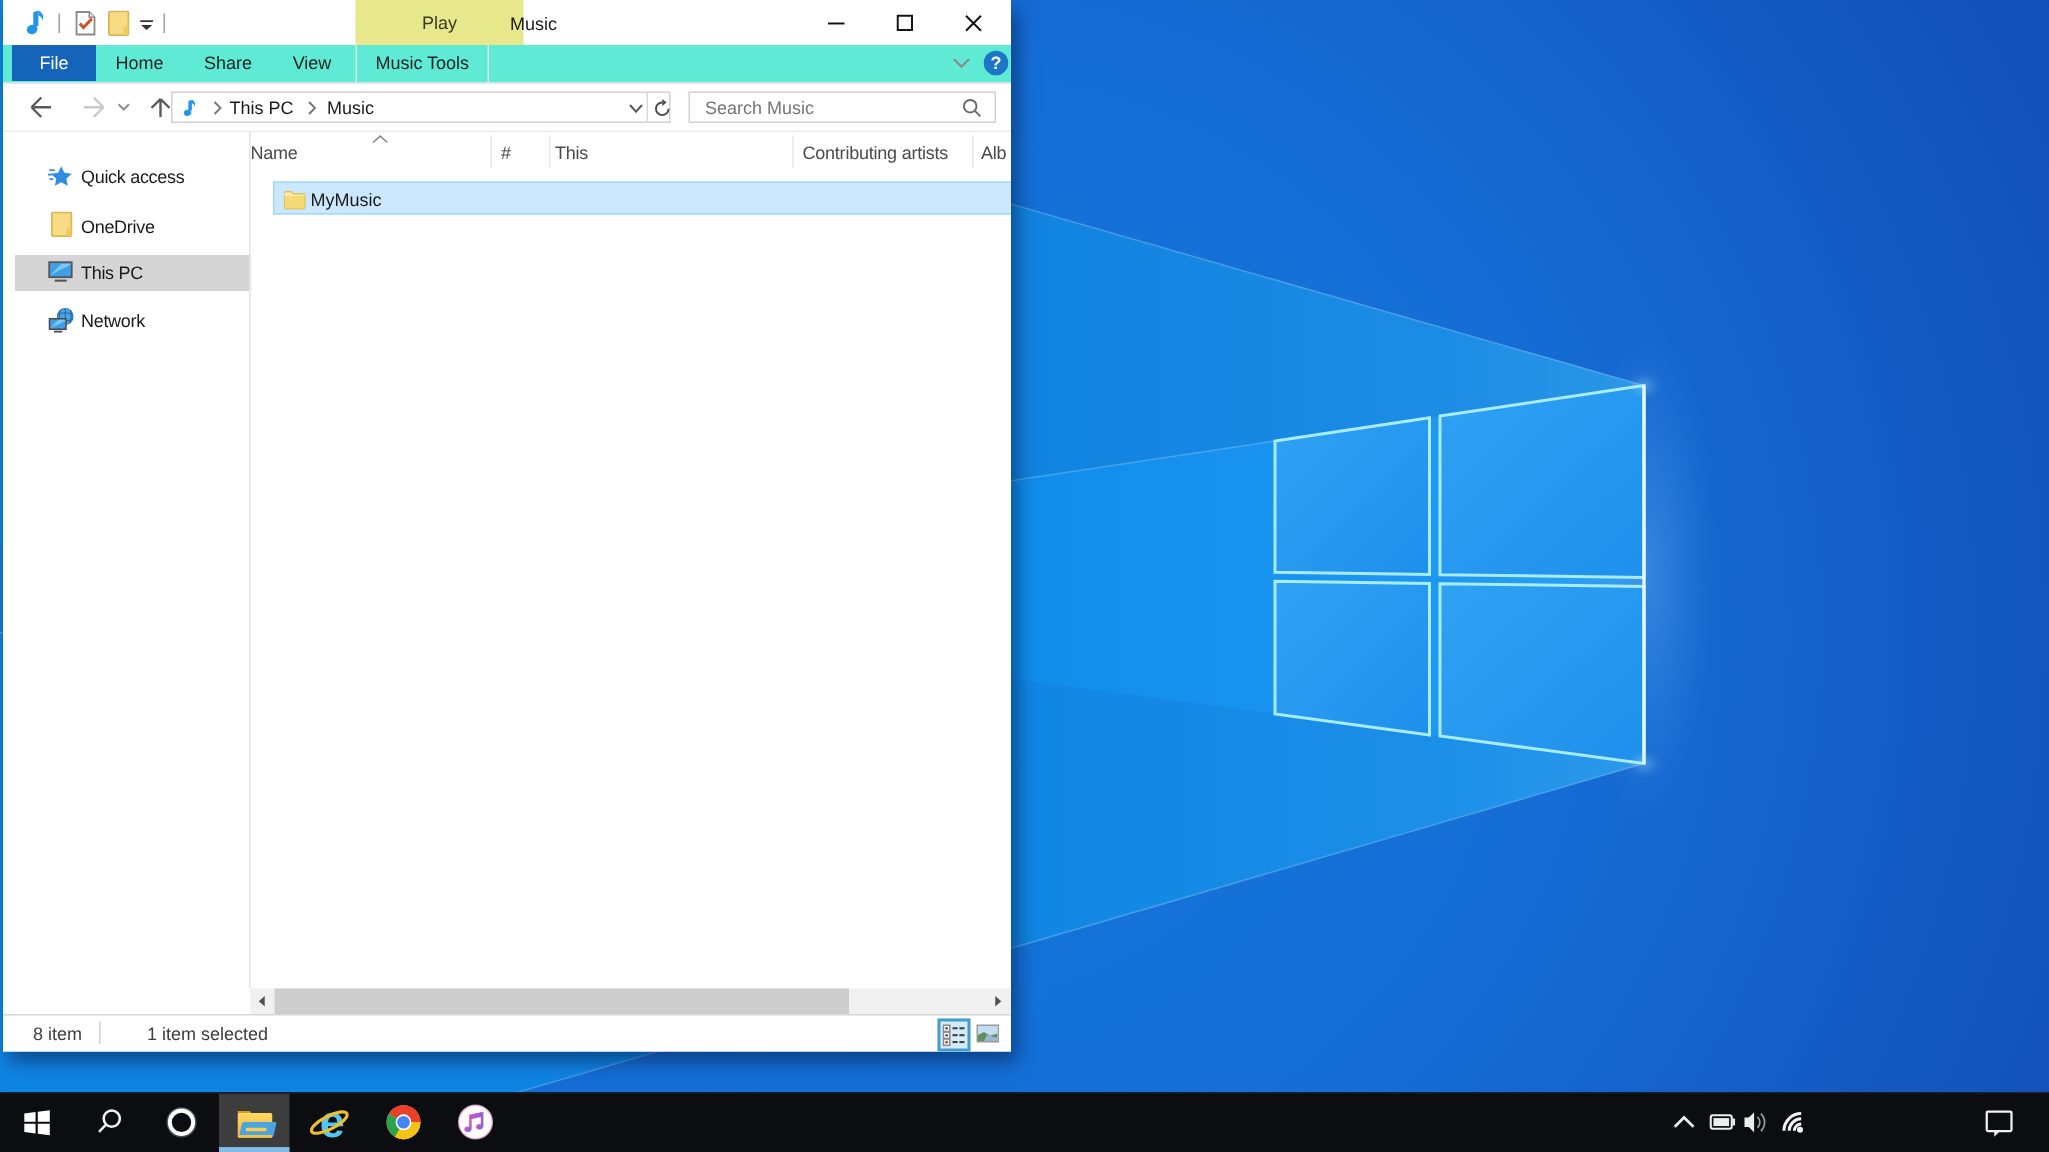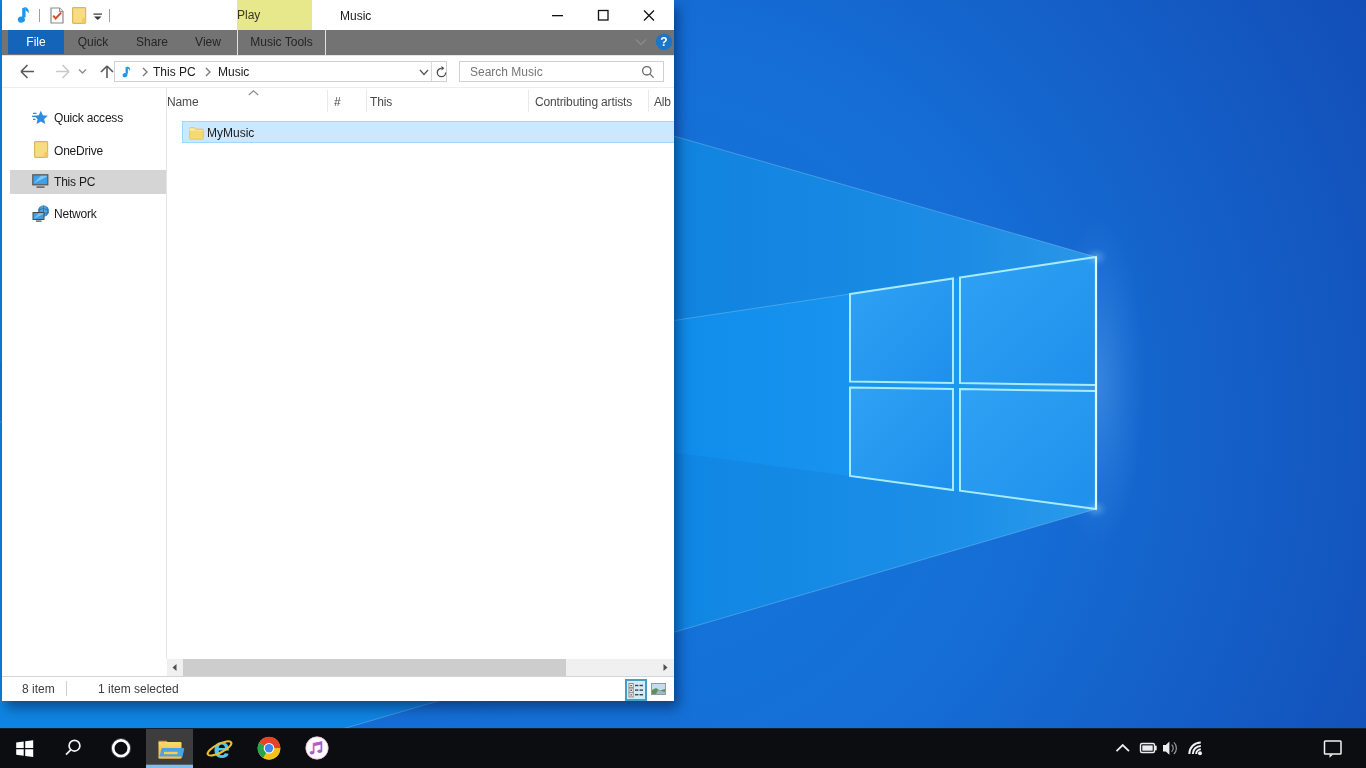"Play" .playtab { text-align: left -> center; width: 75px -> 112px }
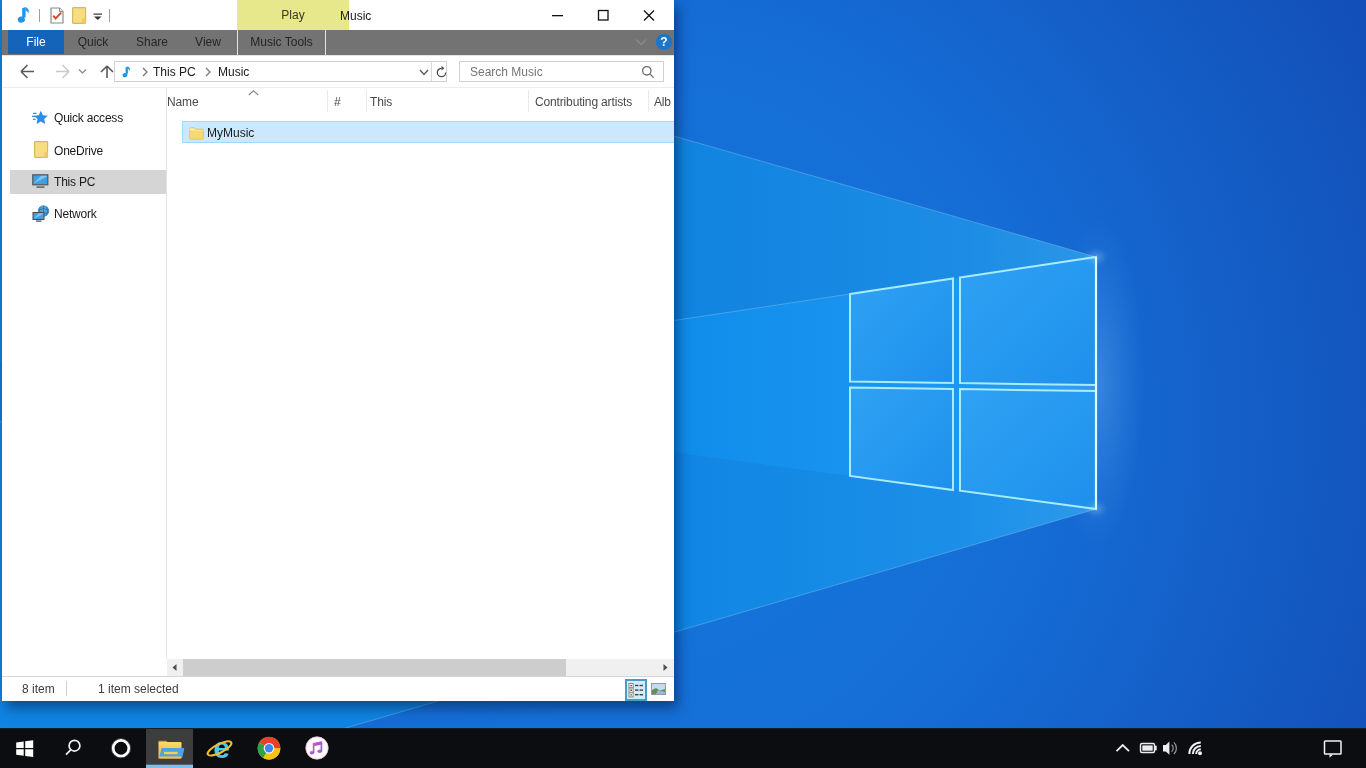"File" div.abs { background: #737373 -> #5eead4 }
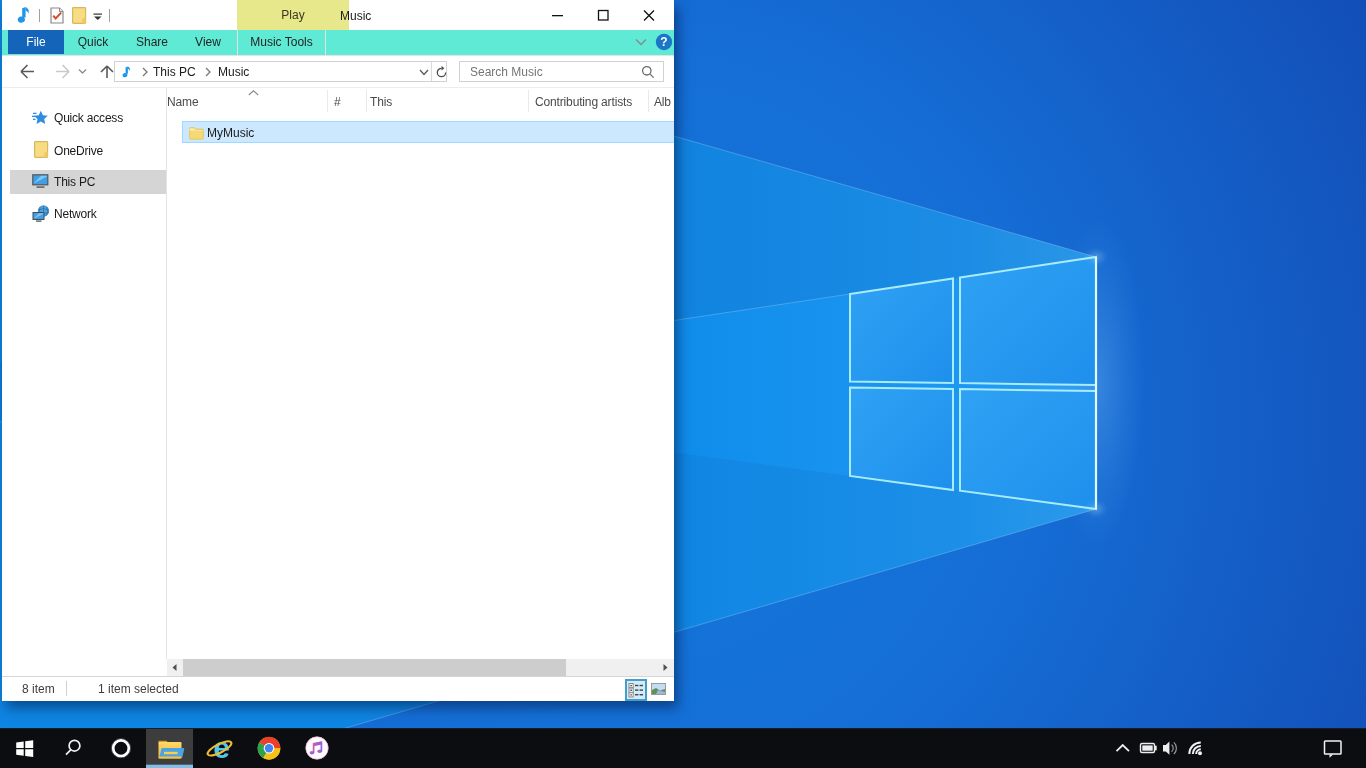"Quick" div.tab { text: Quick -> Home }
